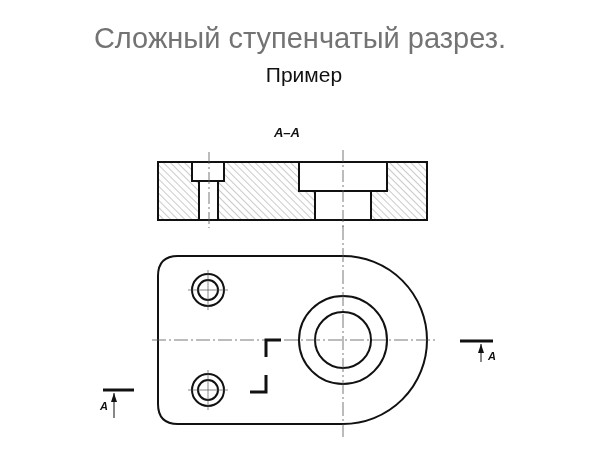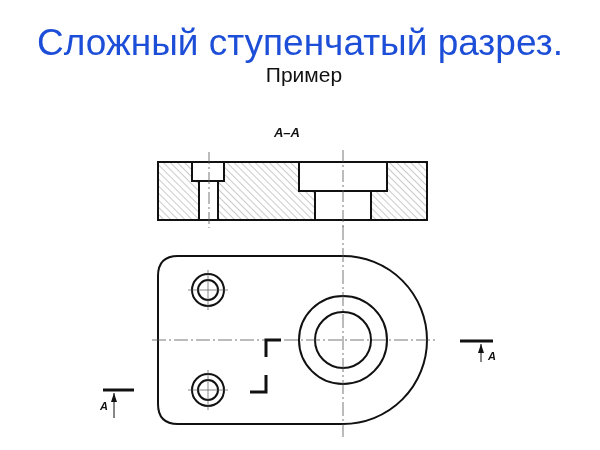"Сложный ступенчатый разрез." .title { color: #1d4ed8 -> #737373; font-size: 37px -> 29px }
